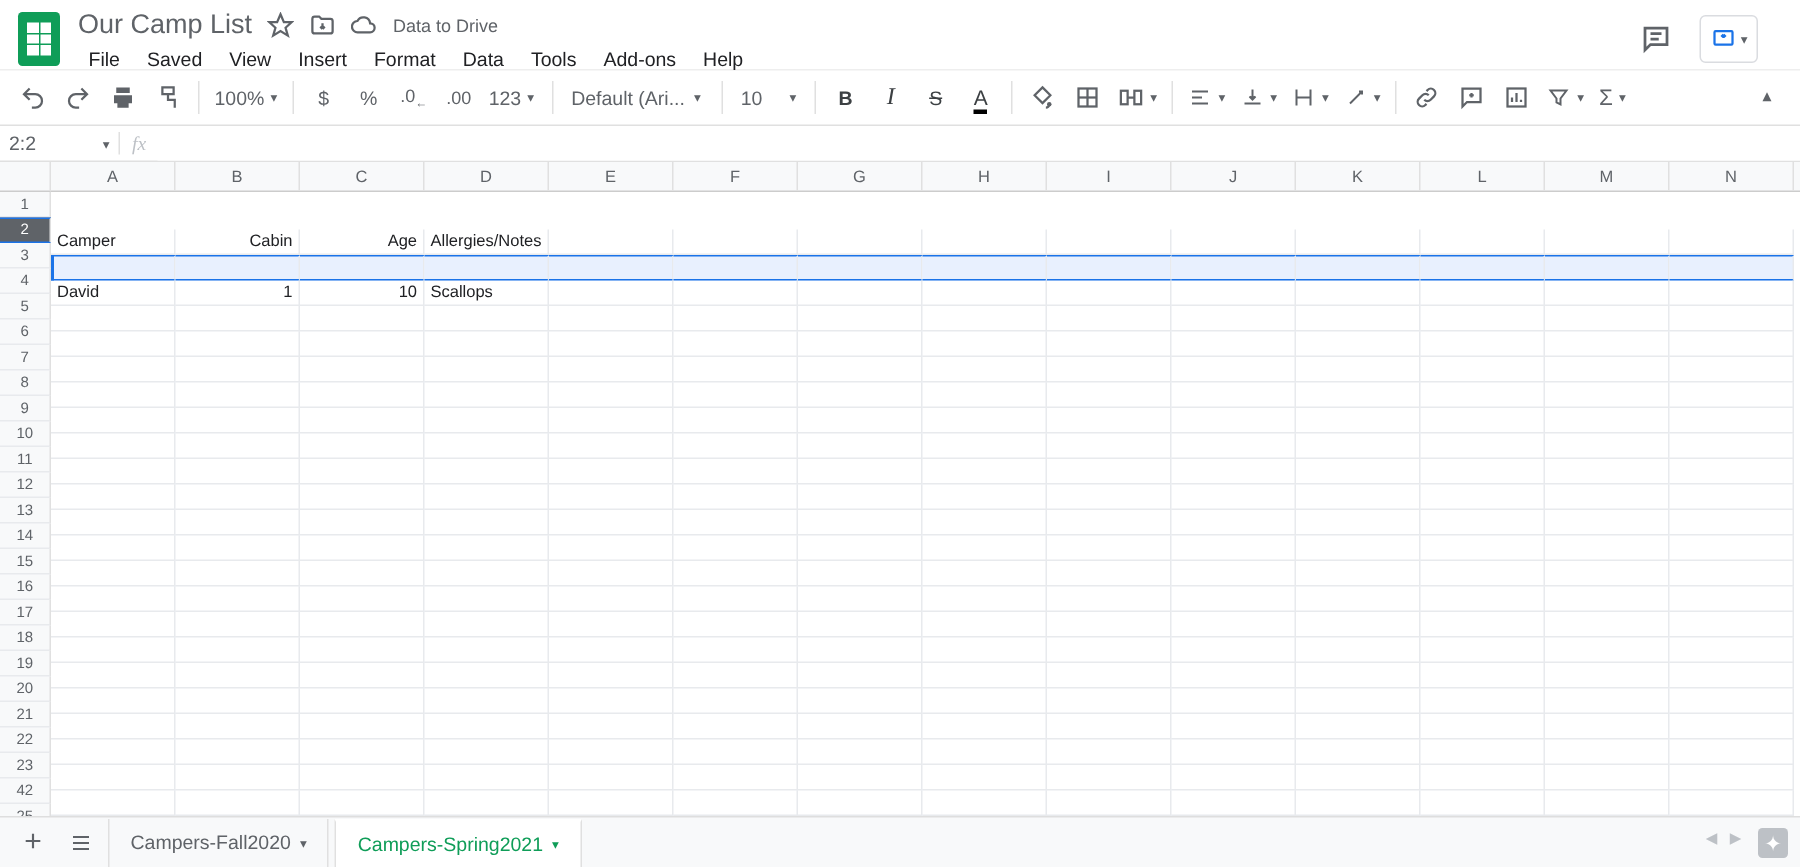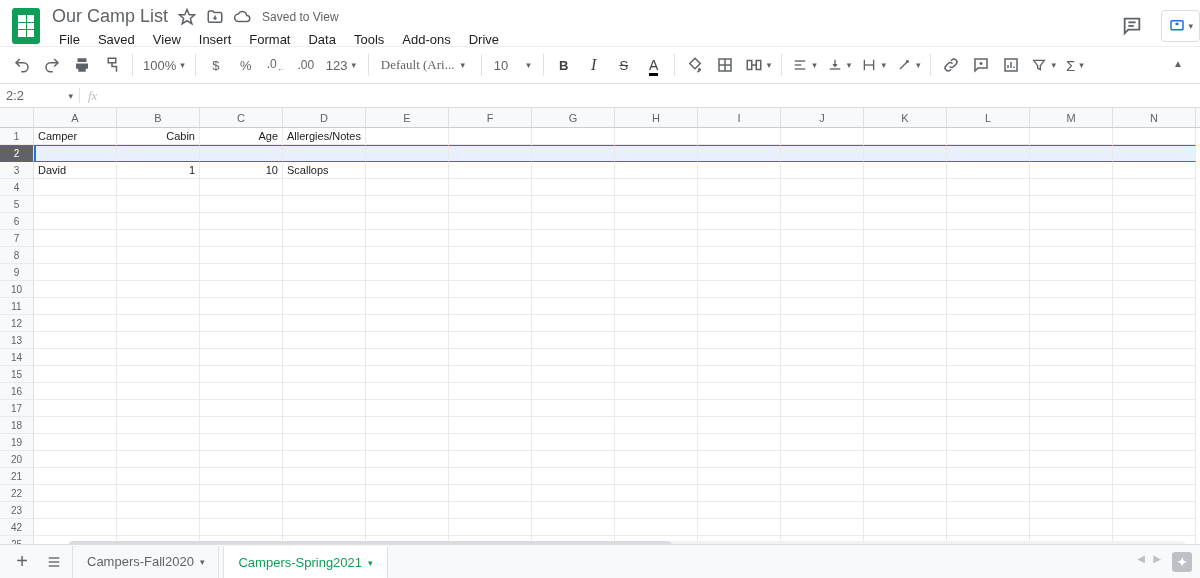"Our Camp List" .topbar { padding: 6px 0 0 12px -> 6px 28px 0 12px }
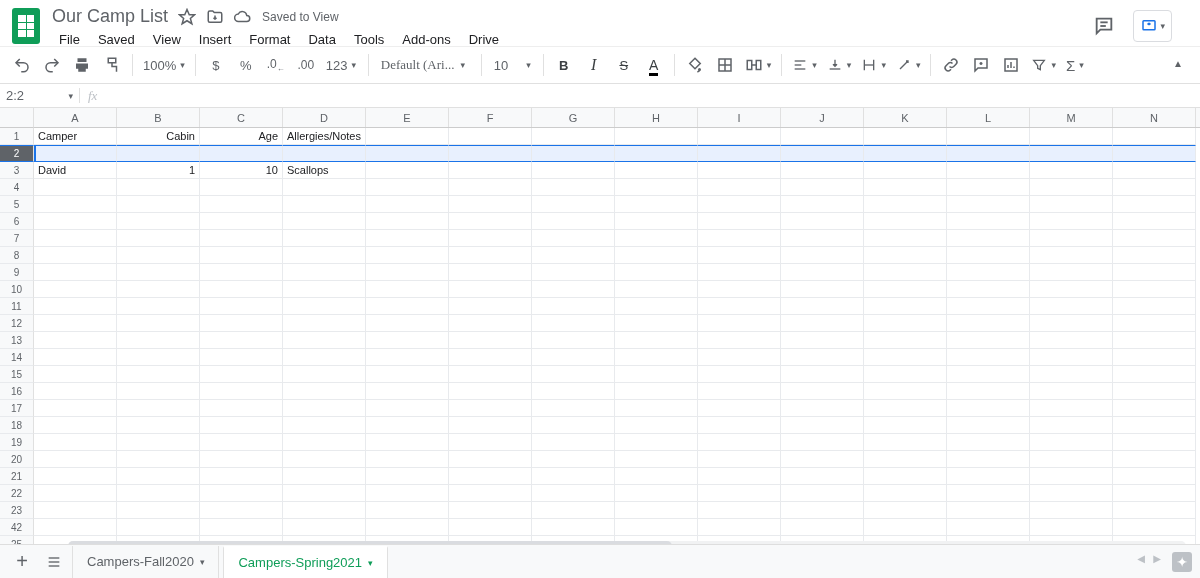"Saved to View" span.saved-label { text: Saved to View -> Data to Drive }
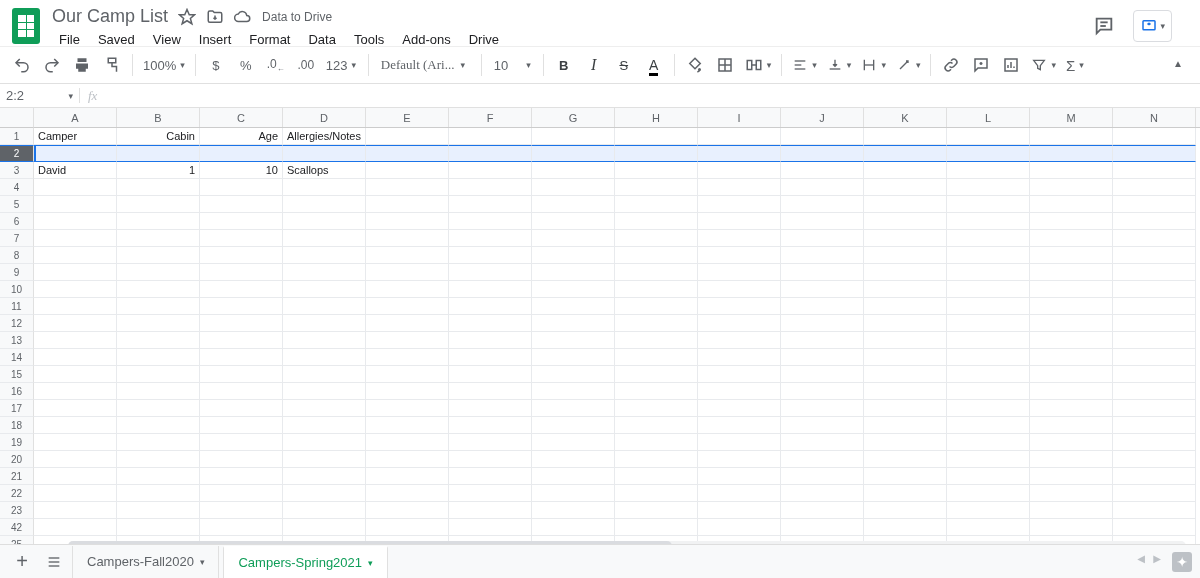"Drive" span.menu-item { text: Drive -> Help }
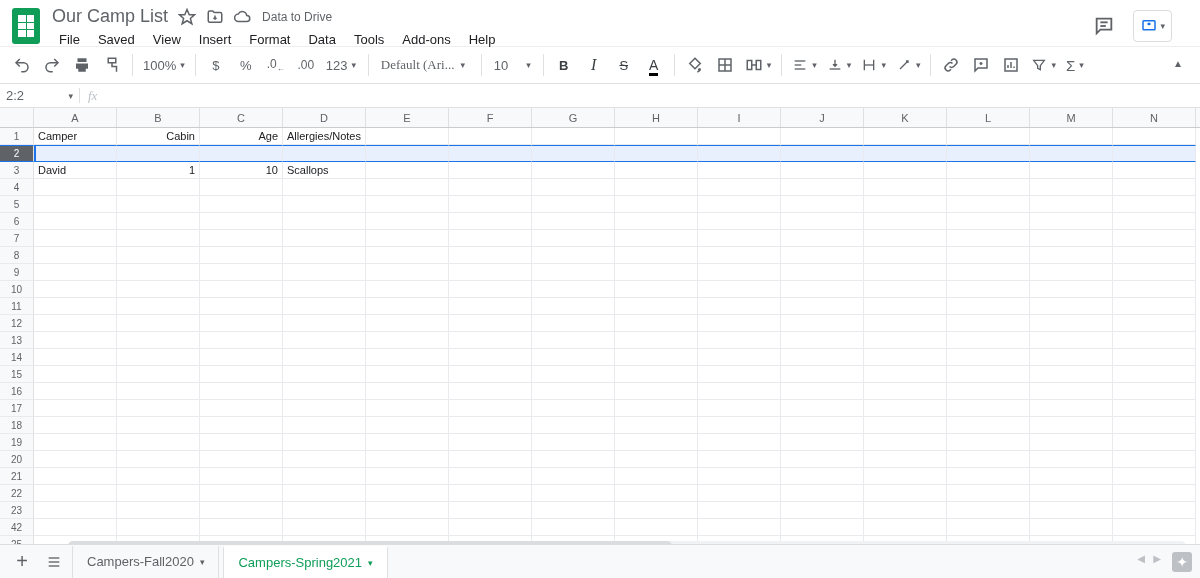"Default (Ari..." .tb-font { font-family: Liberation Serif, serif -> none }
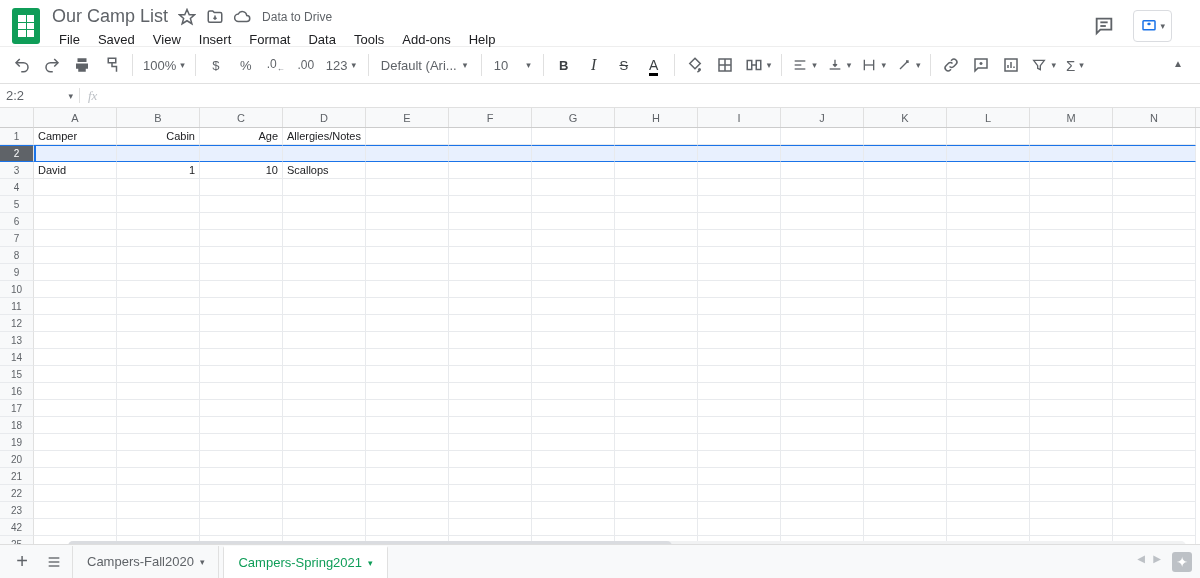"Camper" div.cells { margin-top: none -> 25px }
